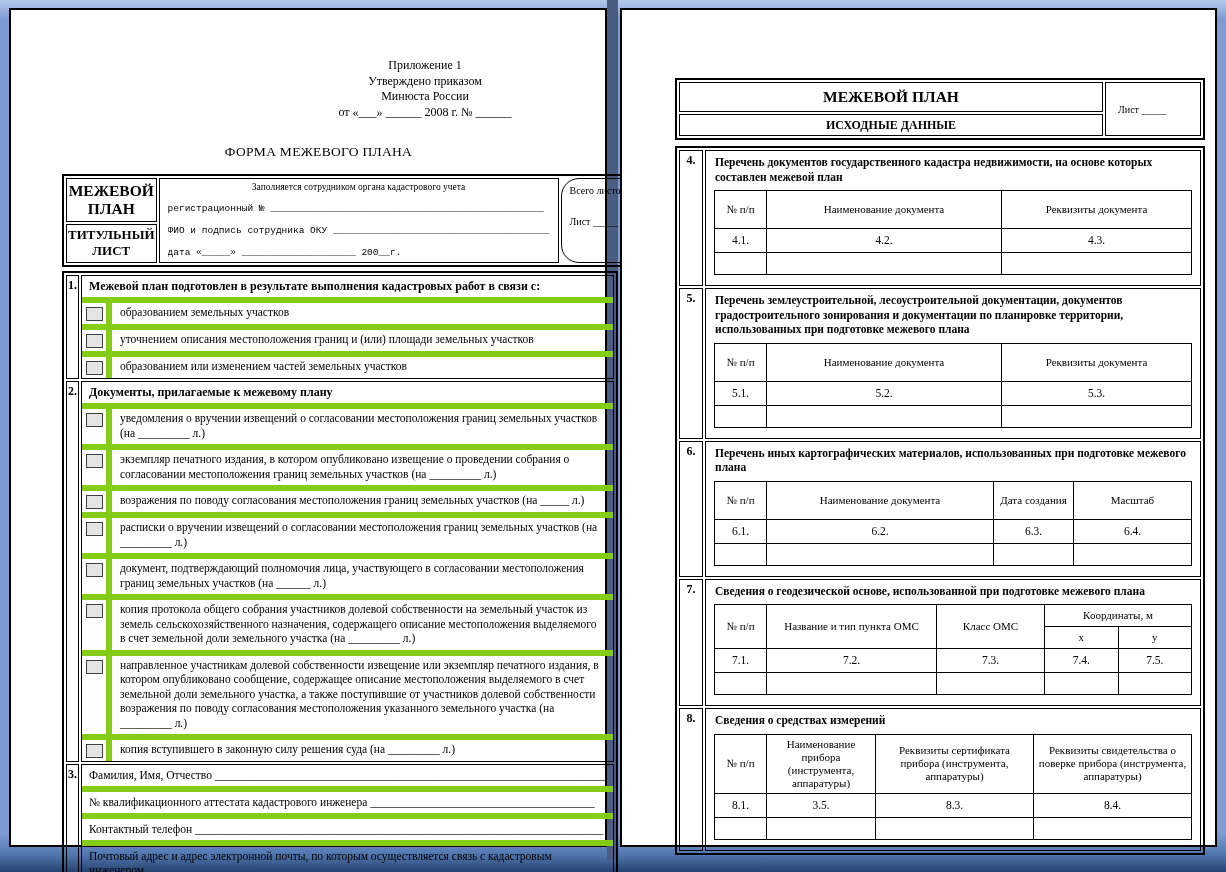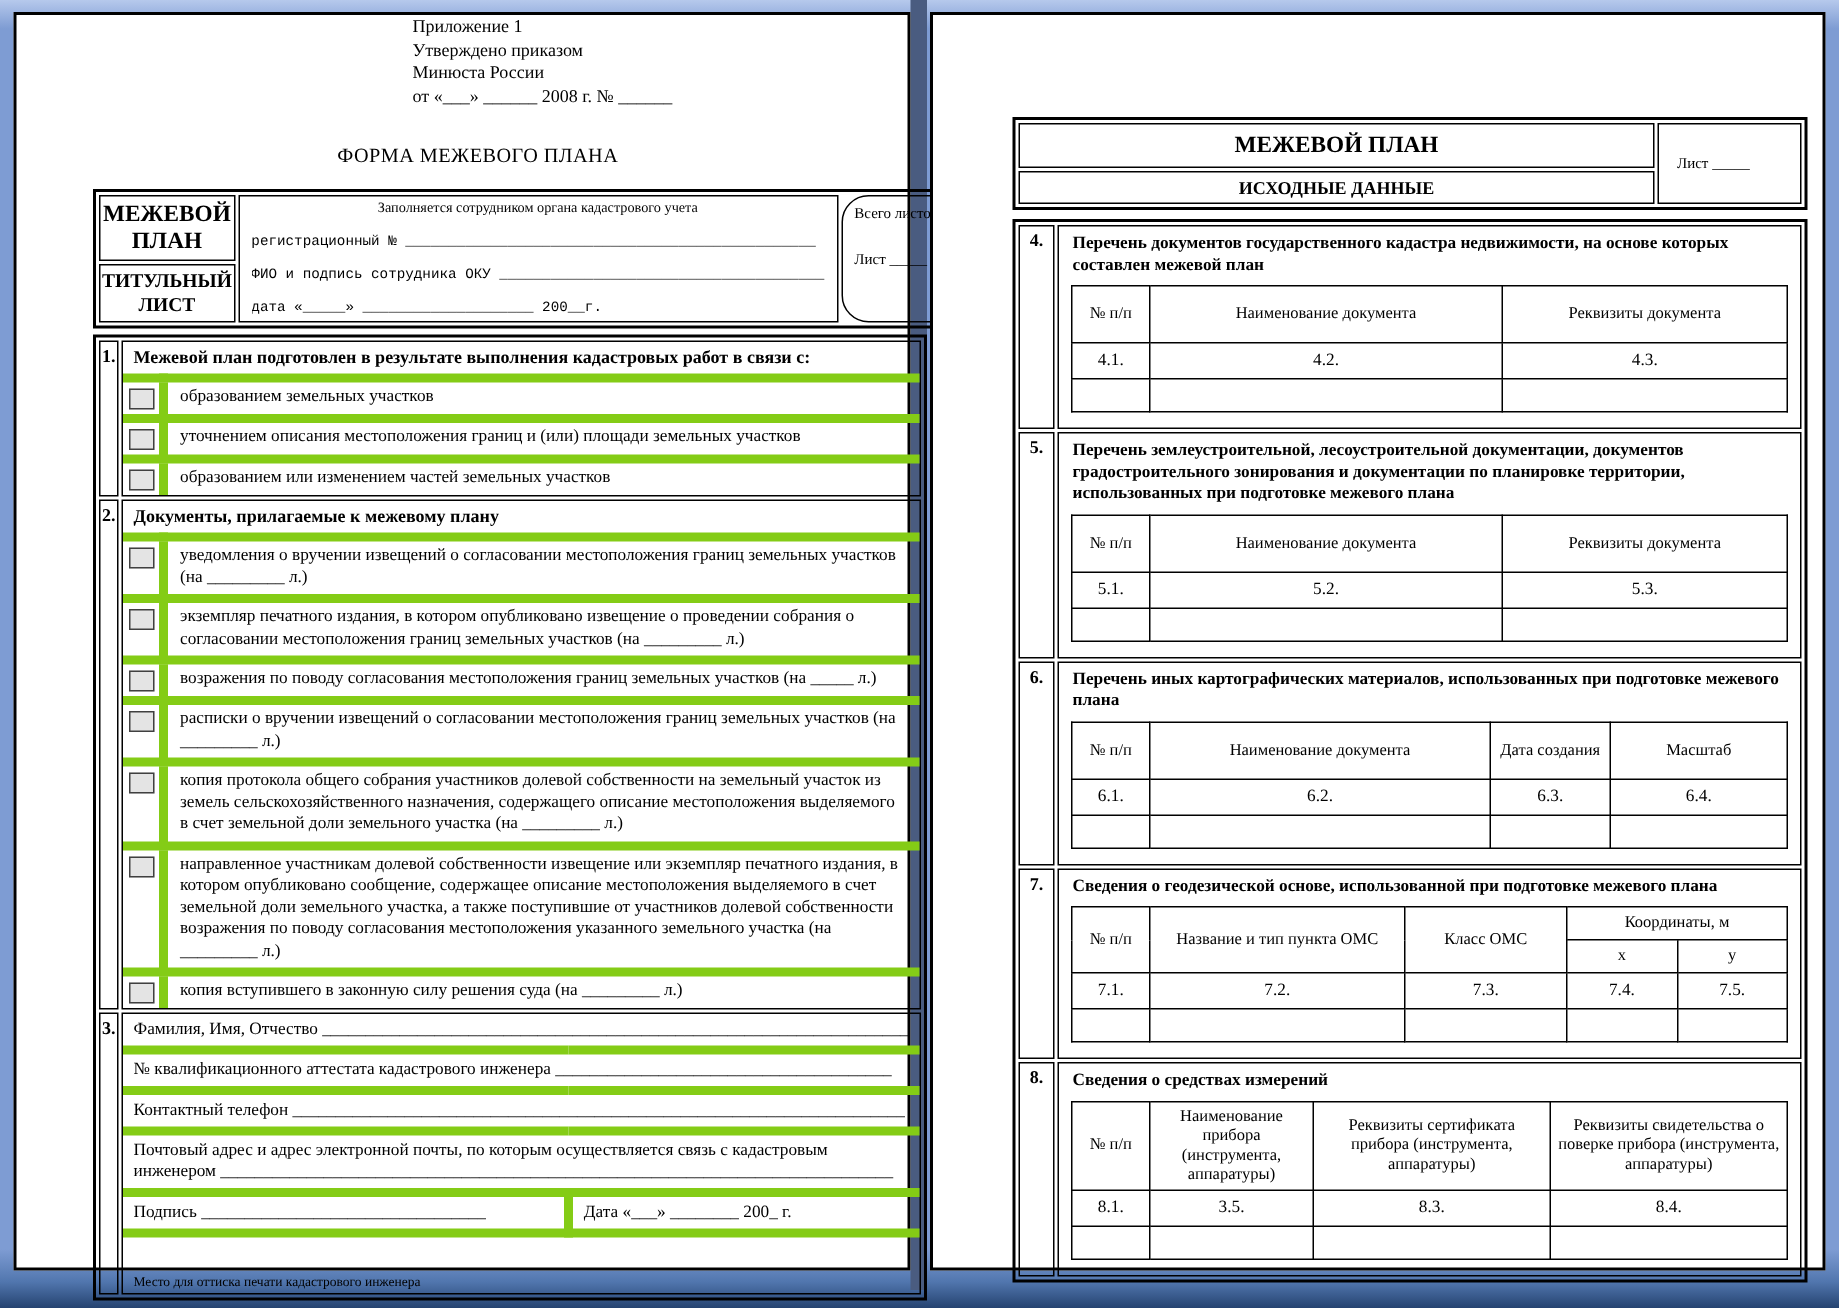"Приложение 1" .approval { padding-top: none -> 48px; text-align: left -> center }
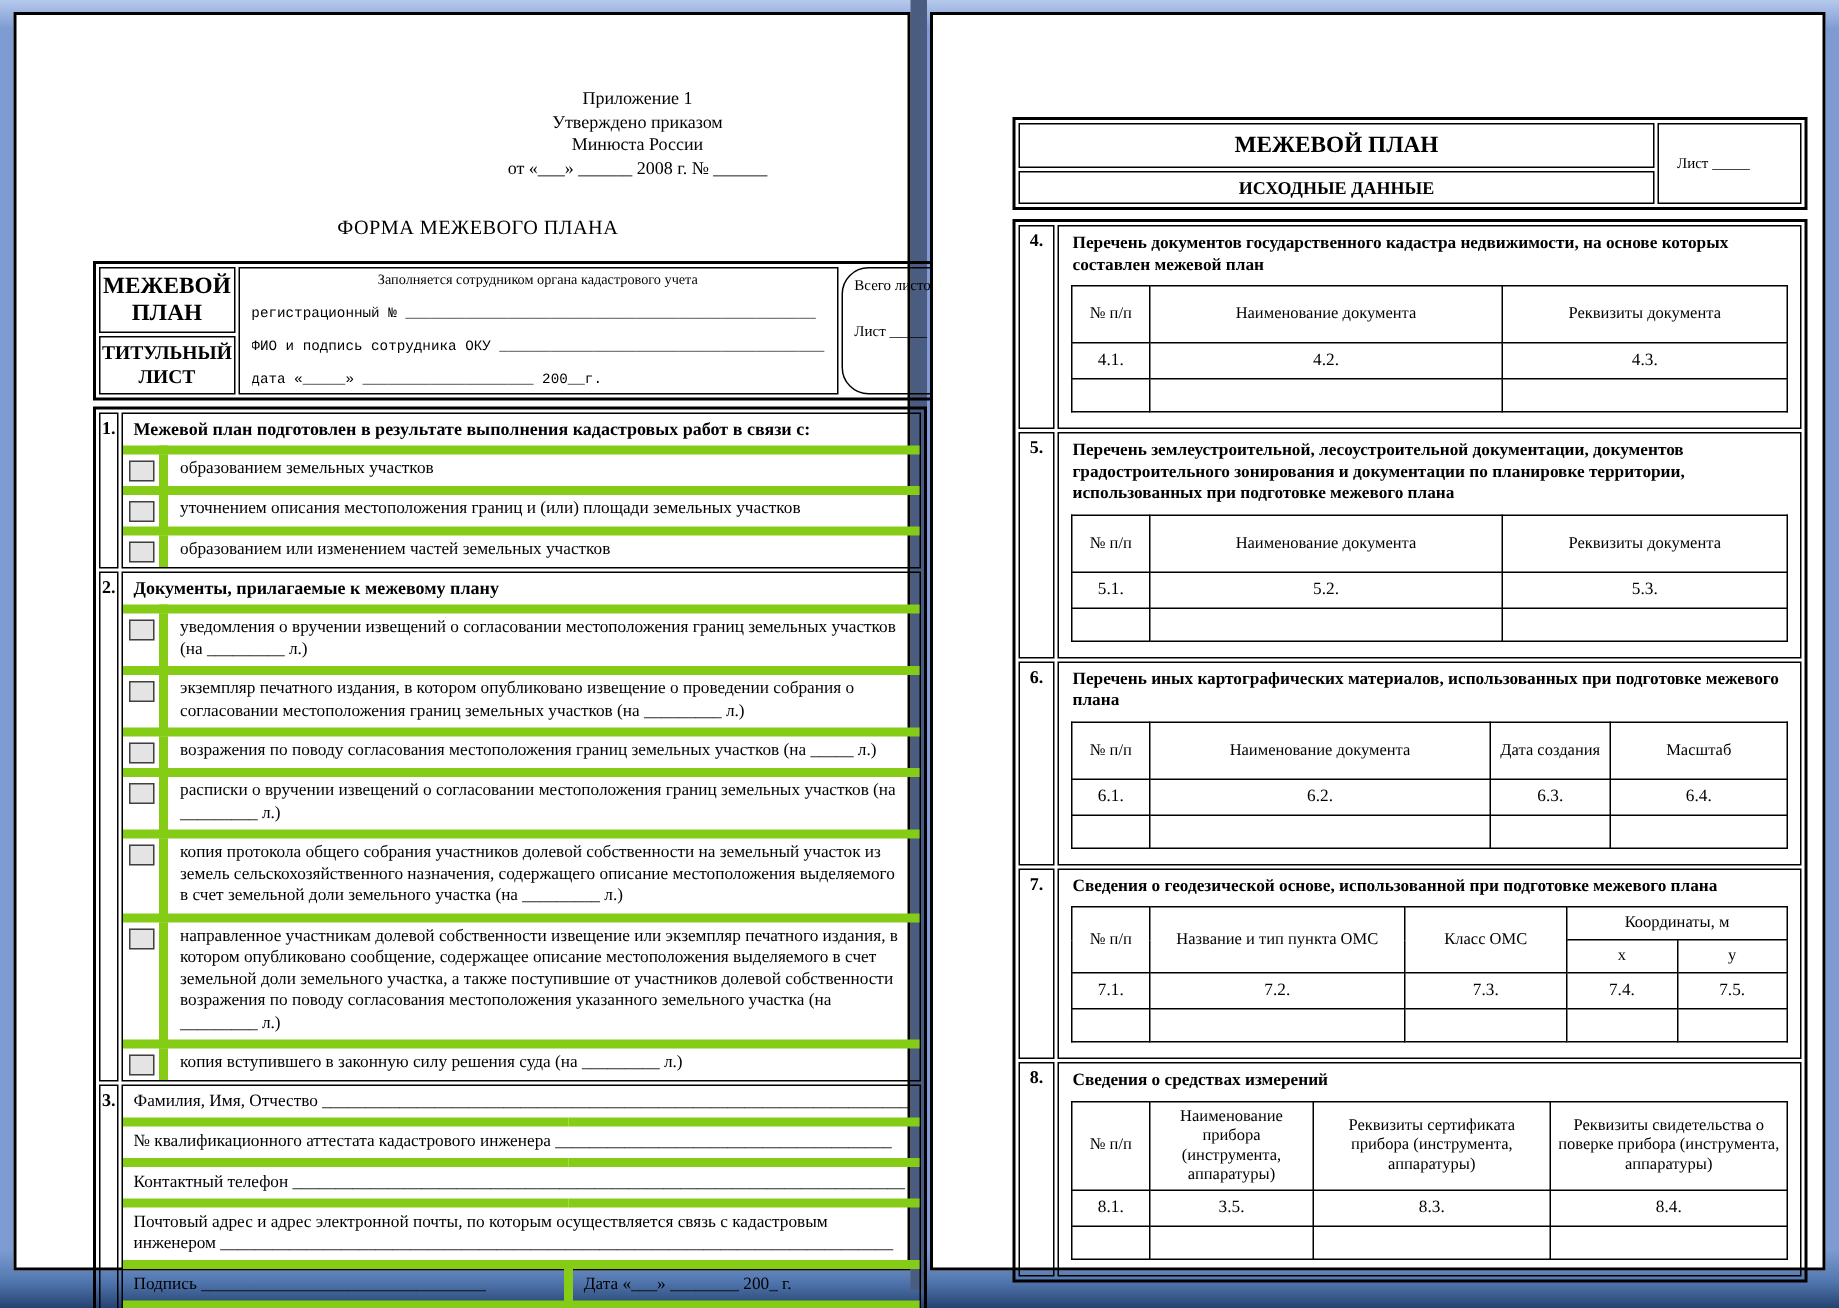"документ, подтверждающий полномочия" tr { html: none -> <tr> <td> <div></div> </td> <td>документ, подтверждающий полномочия лица, участвующего в согласовании местоположения границ земельных участков (на ______ л.)</td> </tr> }
